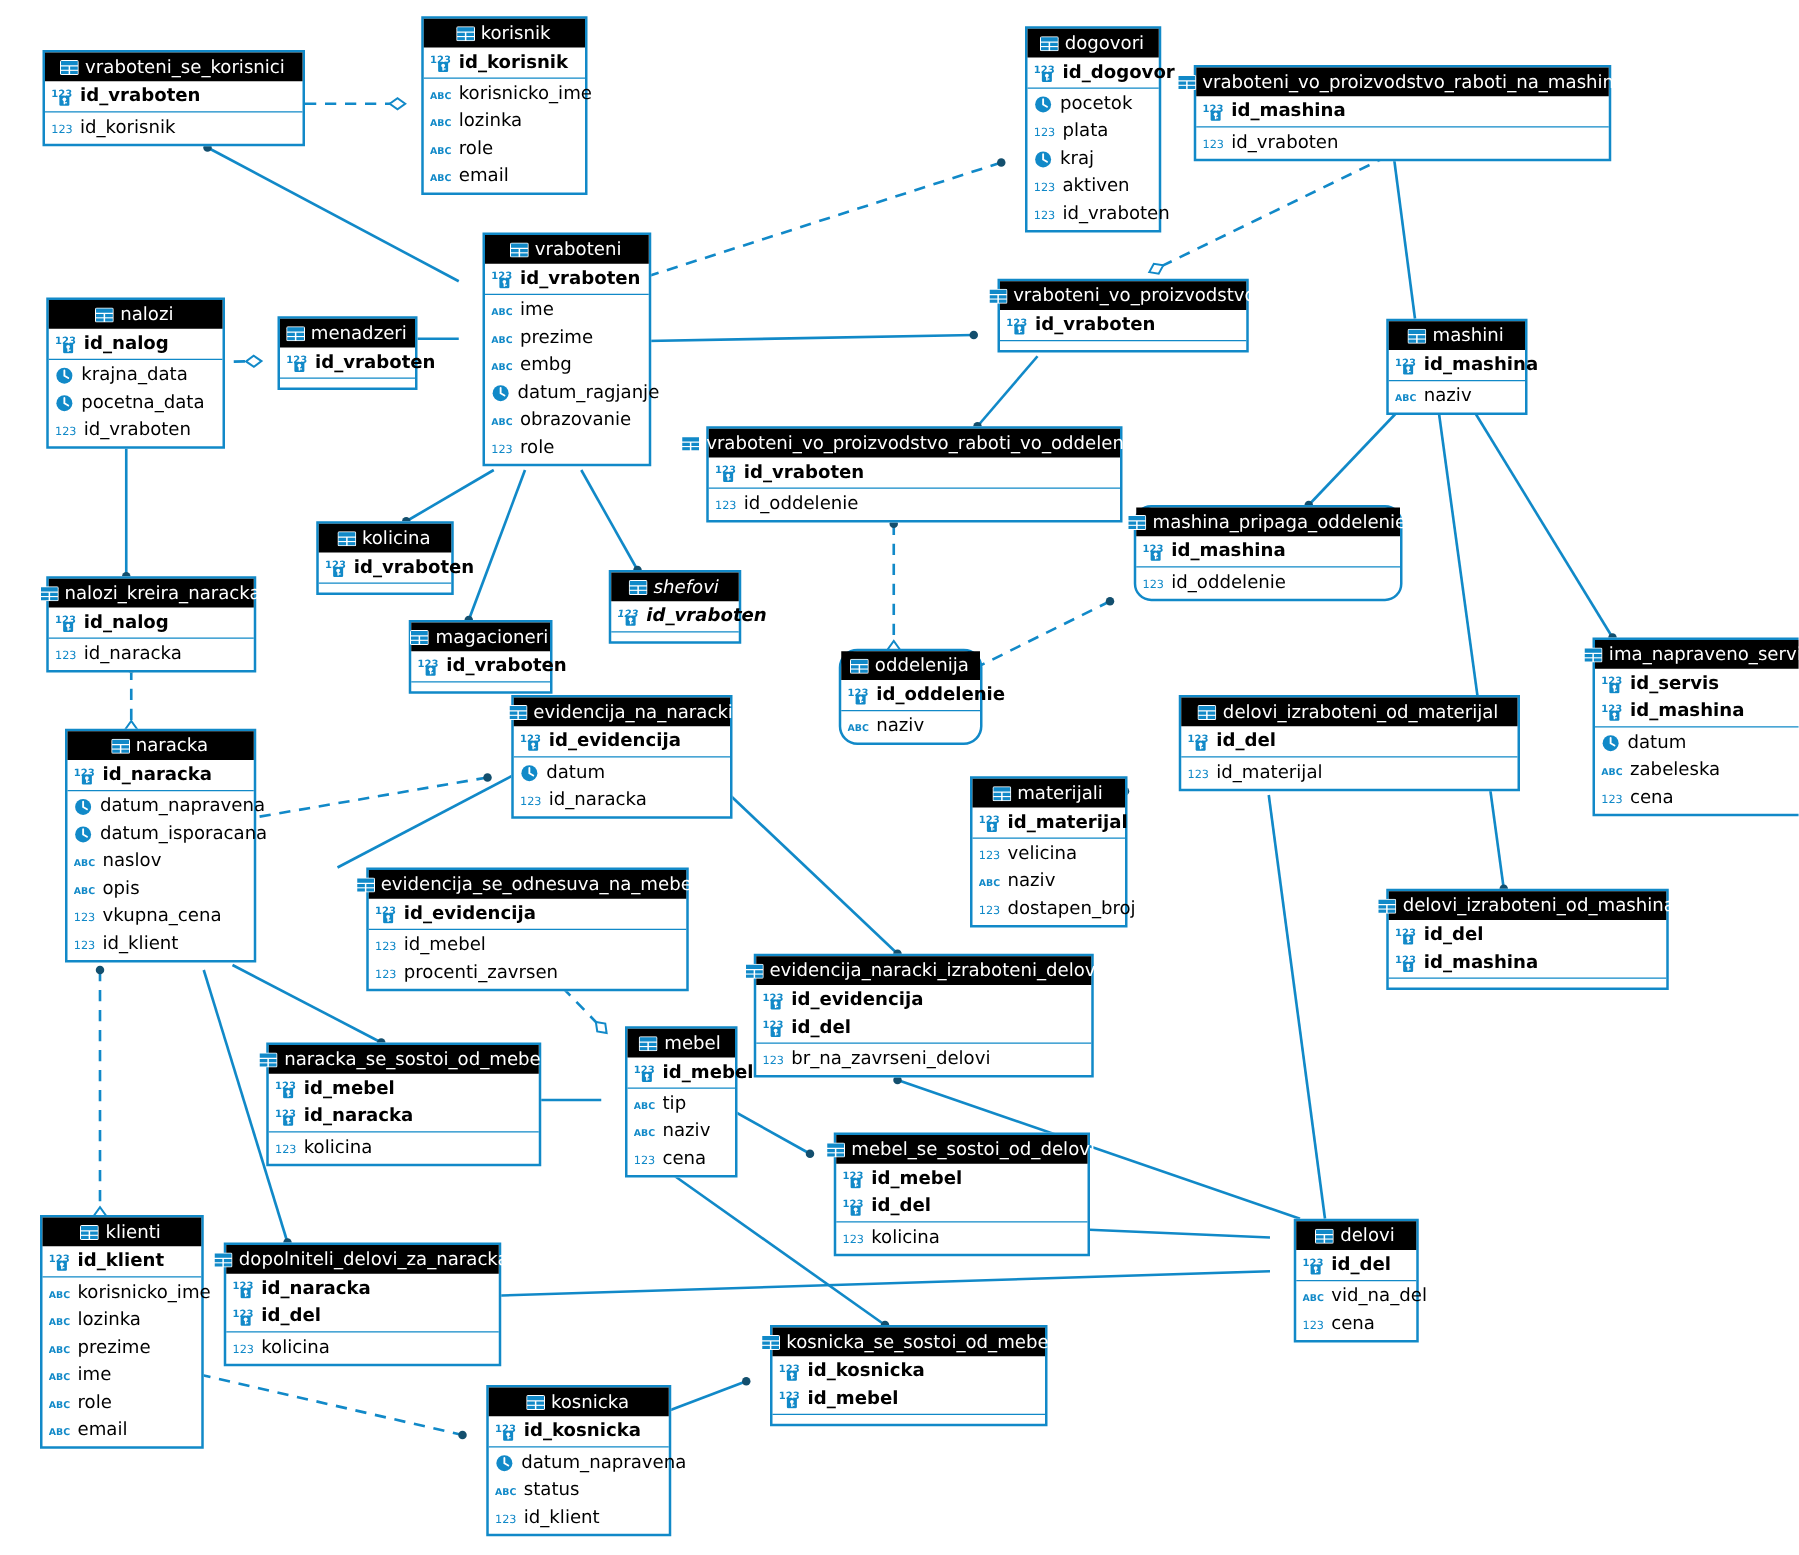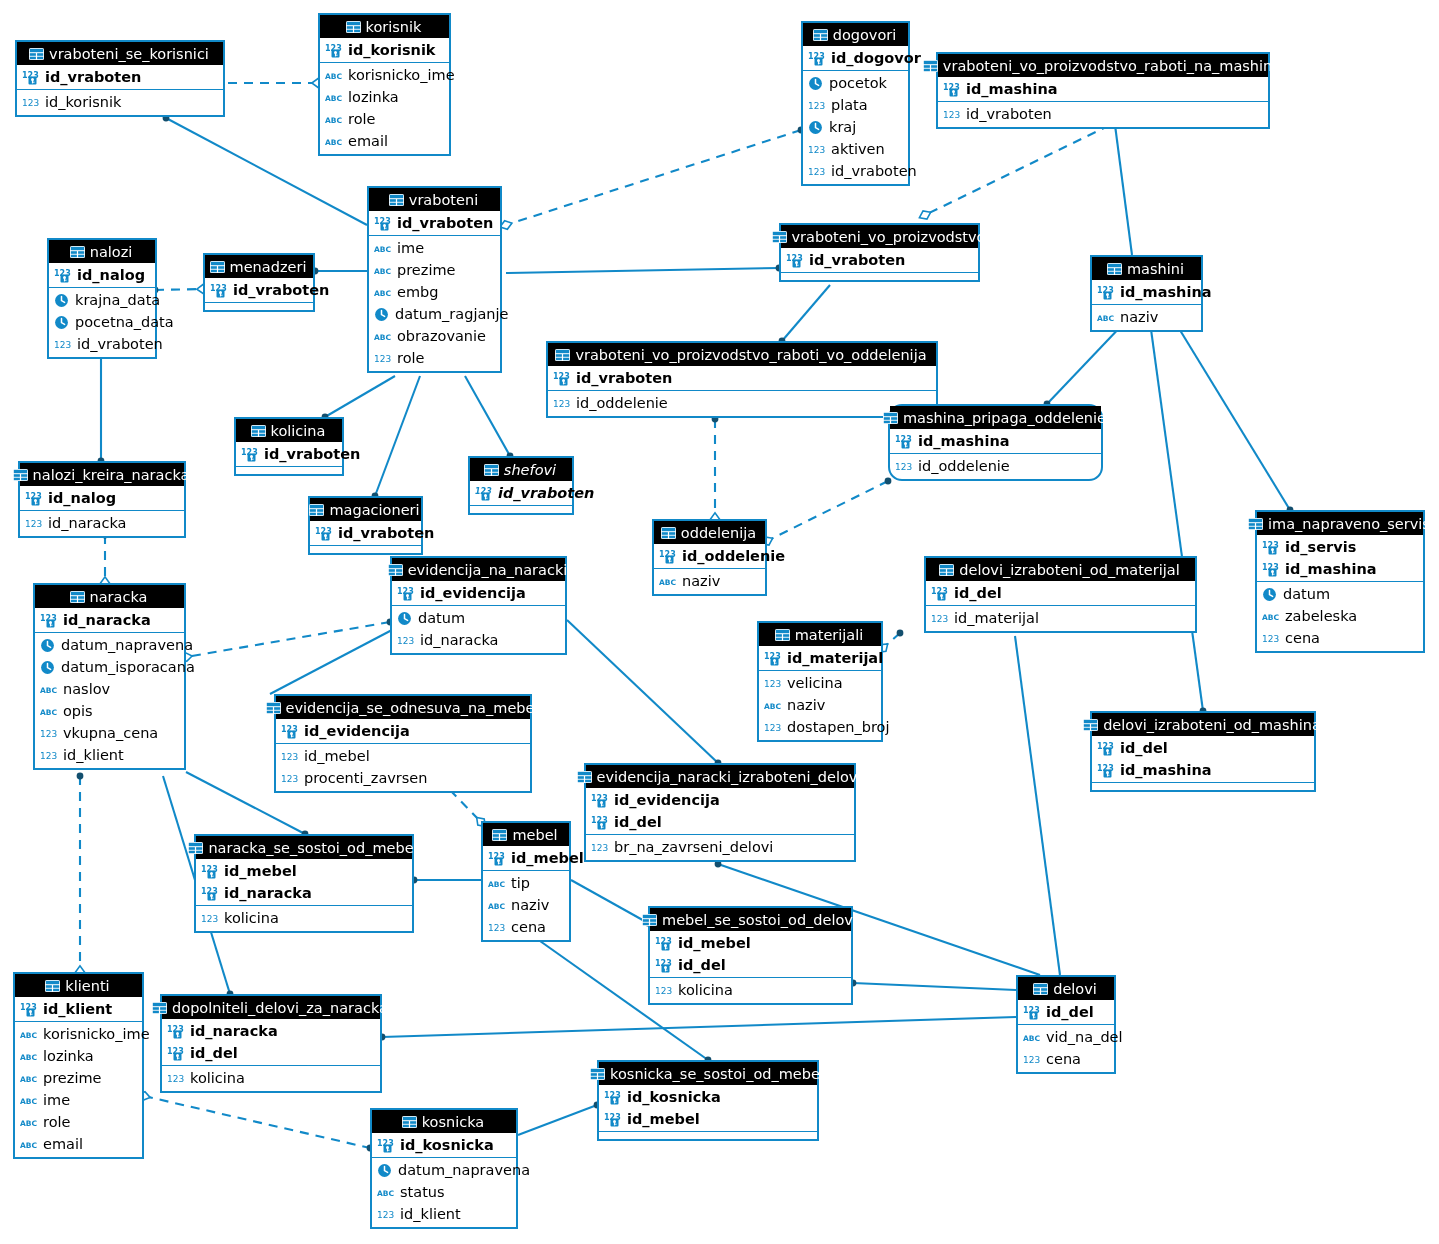"korisnik" .entity { margin-left: none -> 19px }
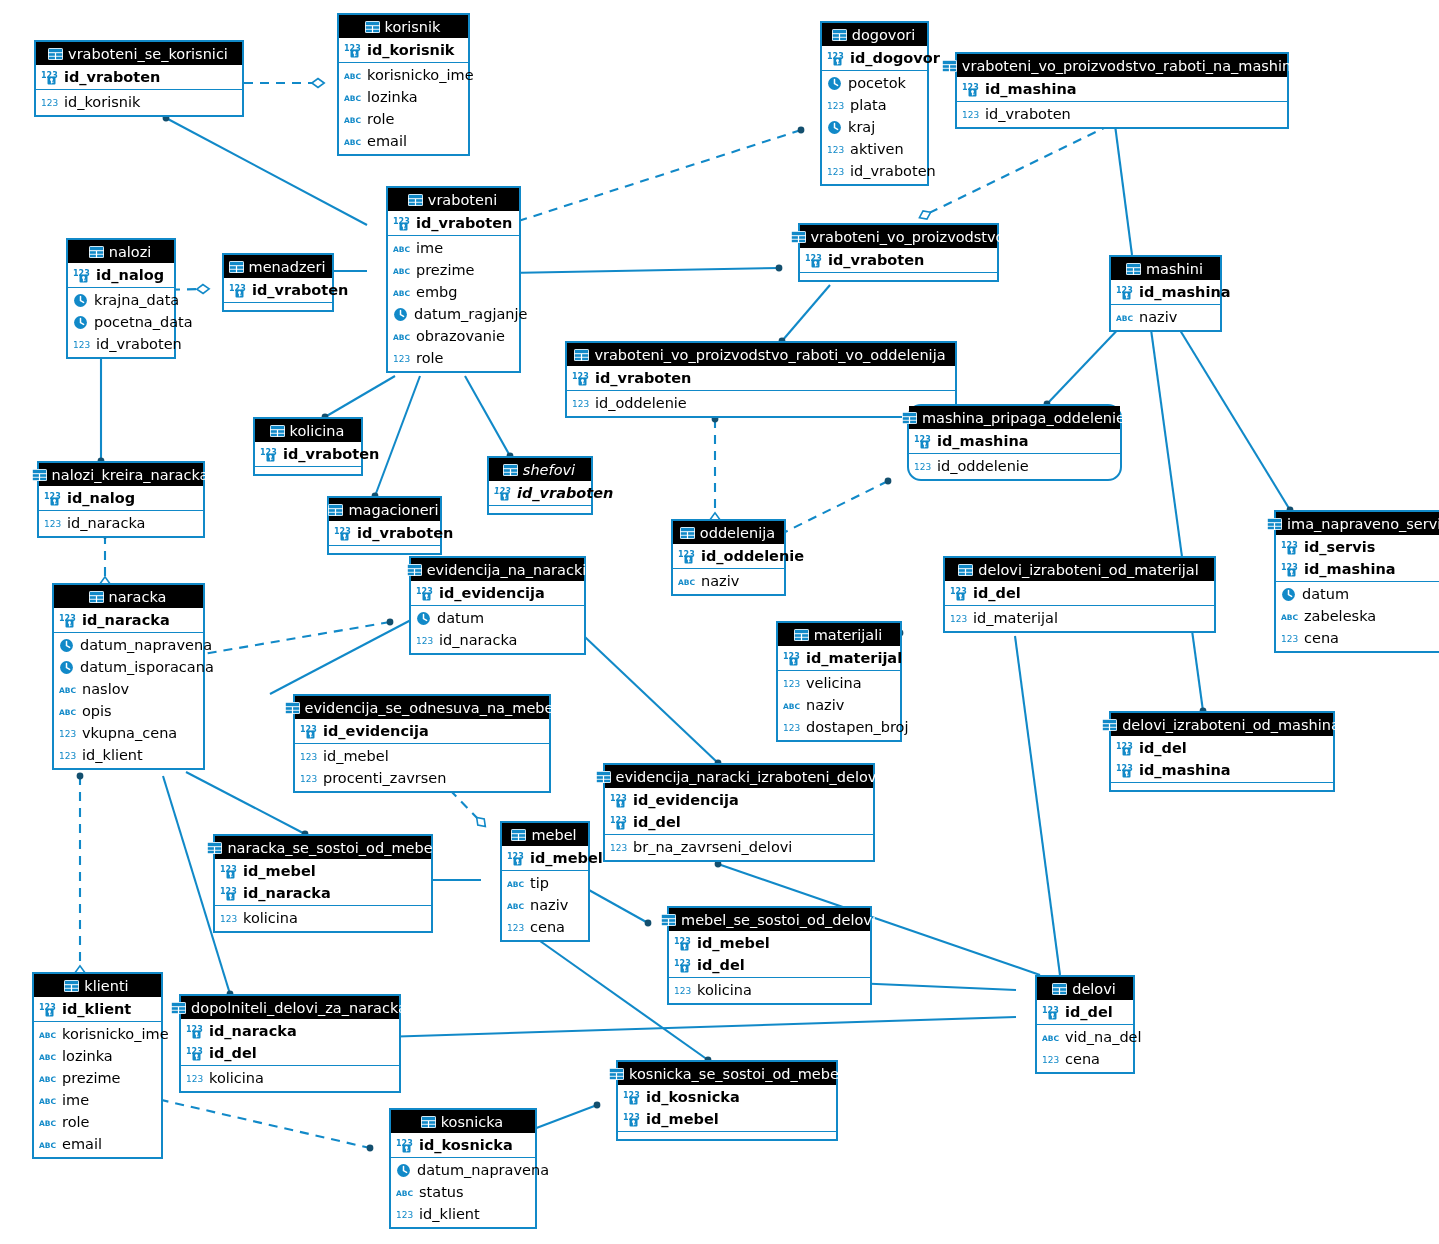"nalozi" div.entity { left: 47px -> 18px; width: 110px -> 143px }
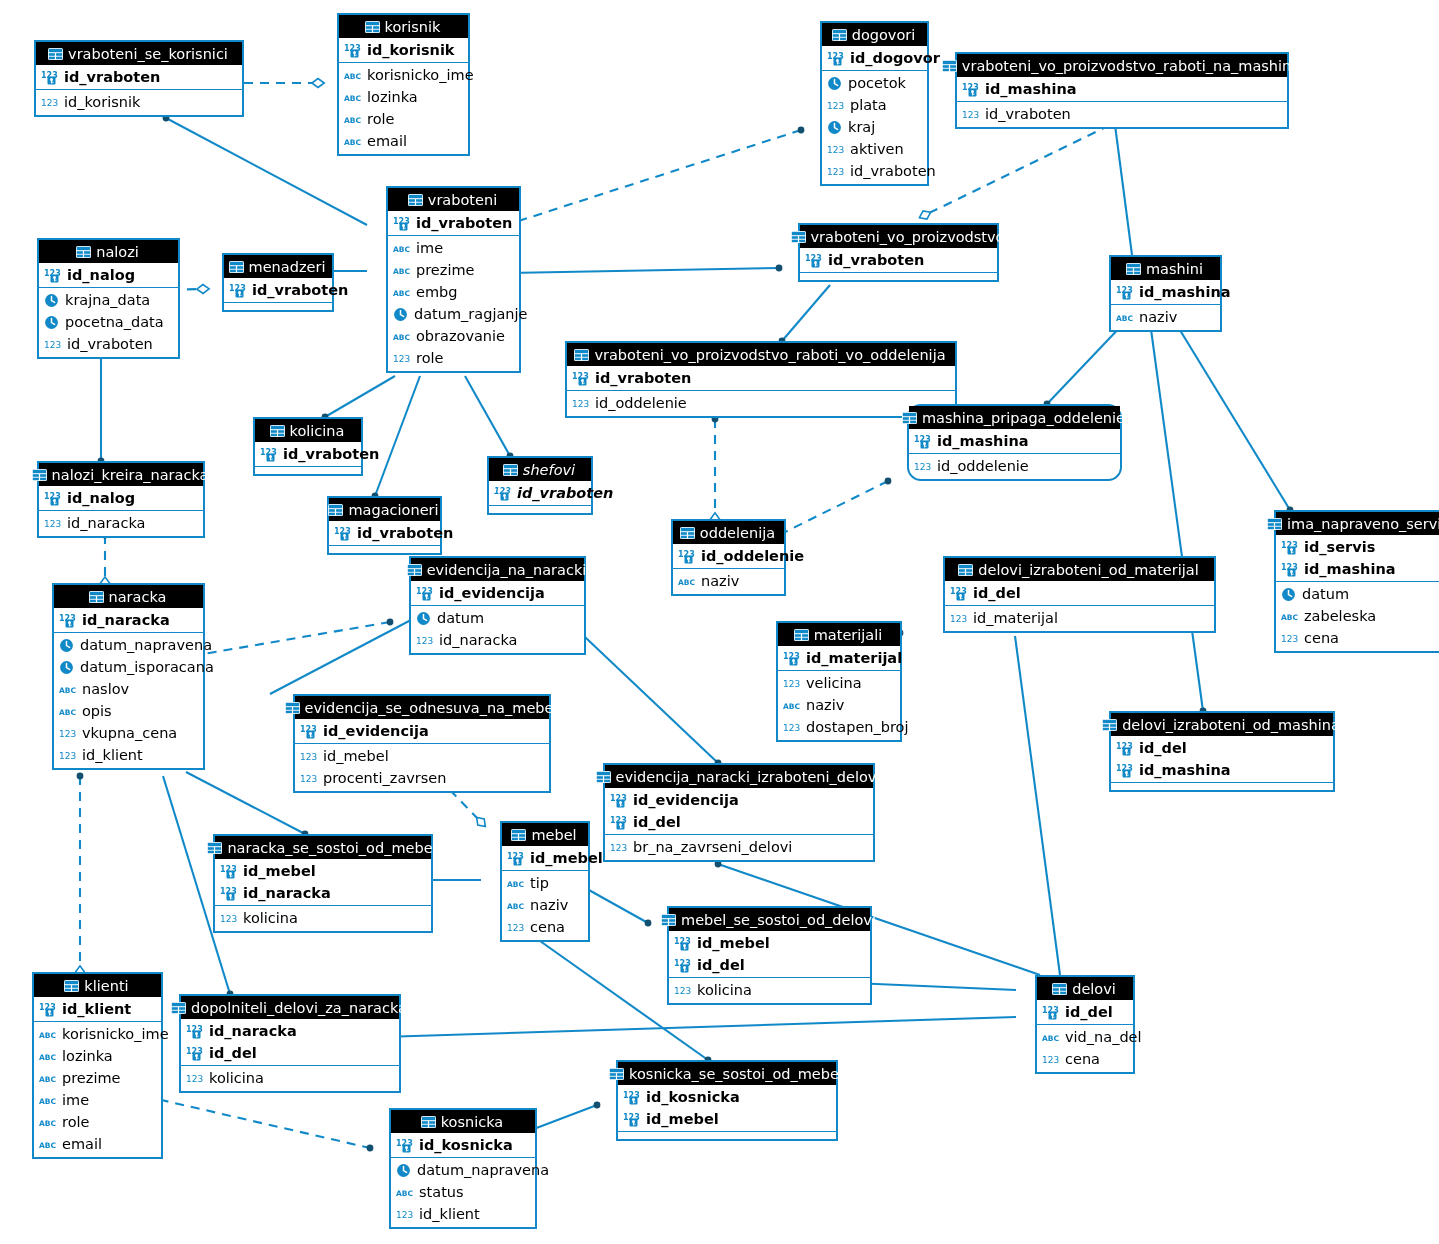"vraboteni_vo_proizvodstvo_raboti_vo_odde" div.entity { width: 392px -> 333px }
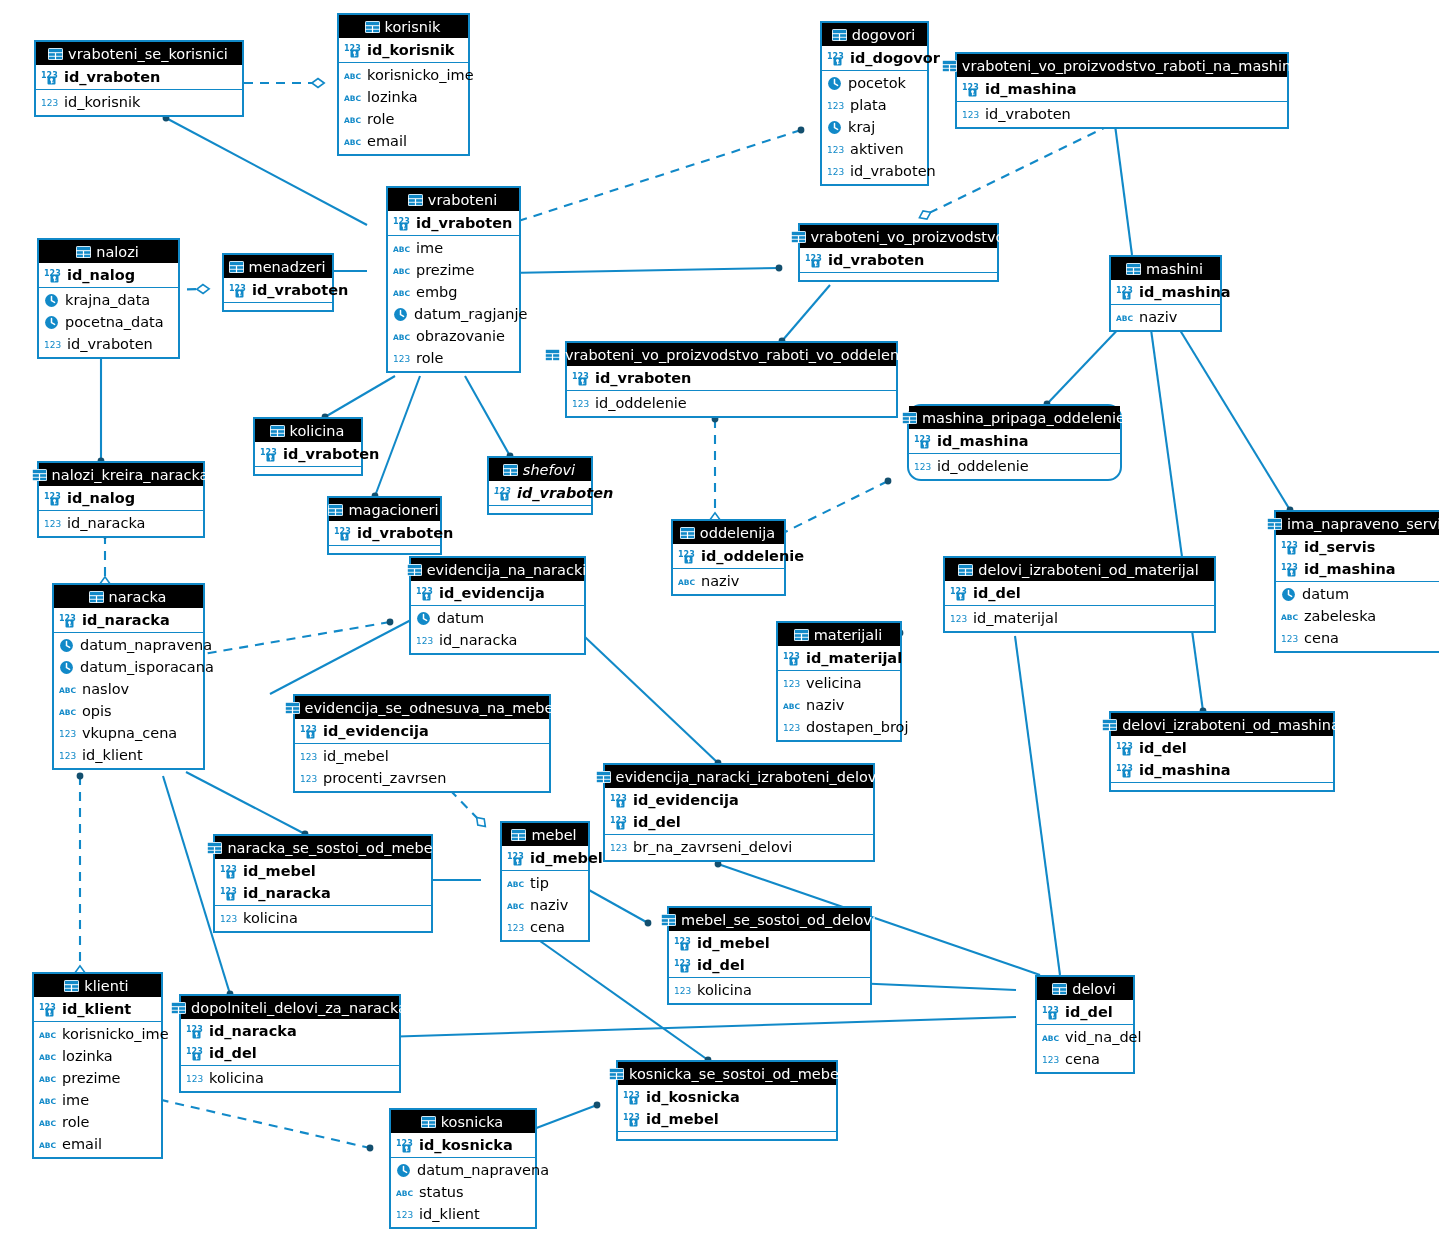"oddelenija" div.entity { border-radius: none -> 15px }
